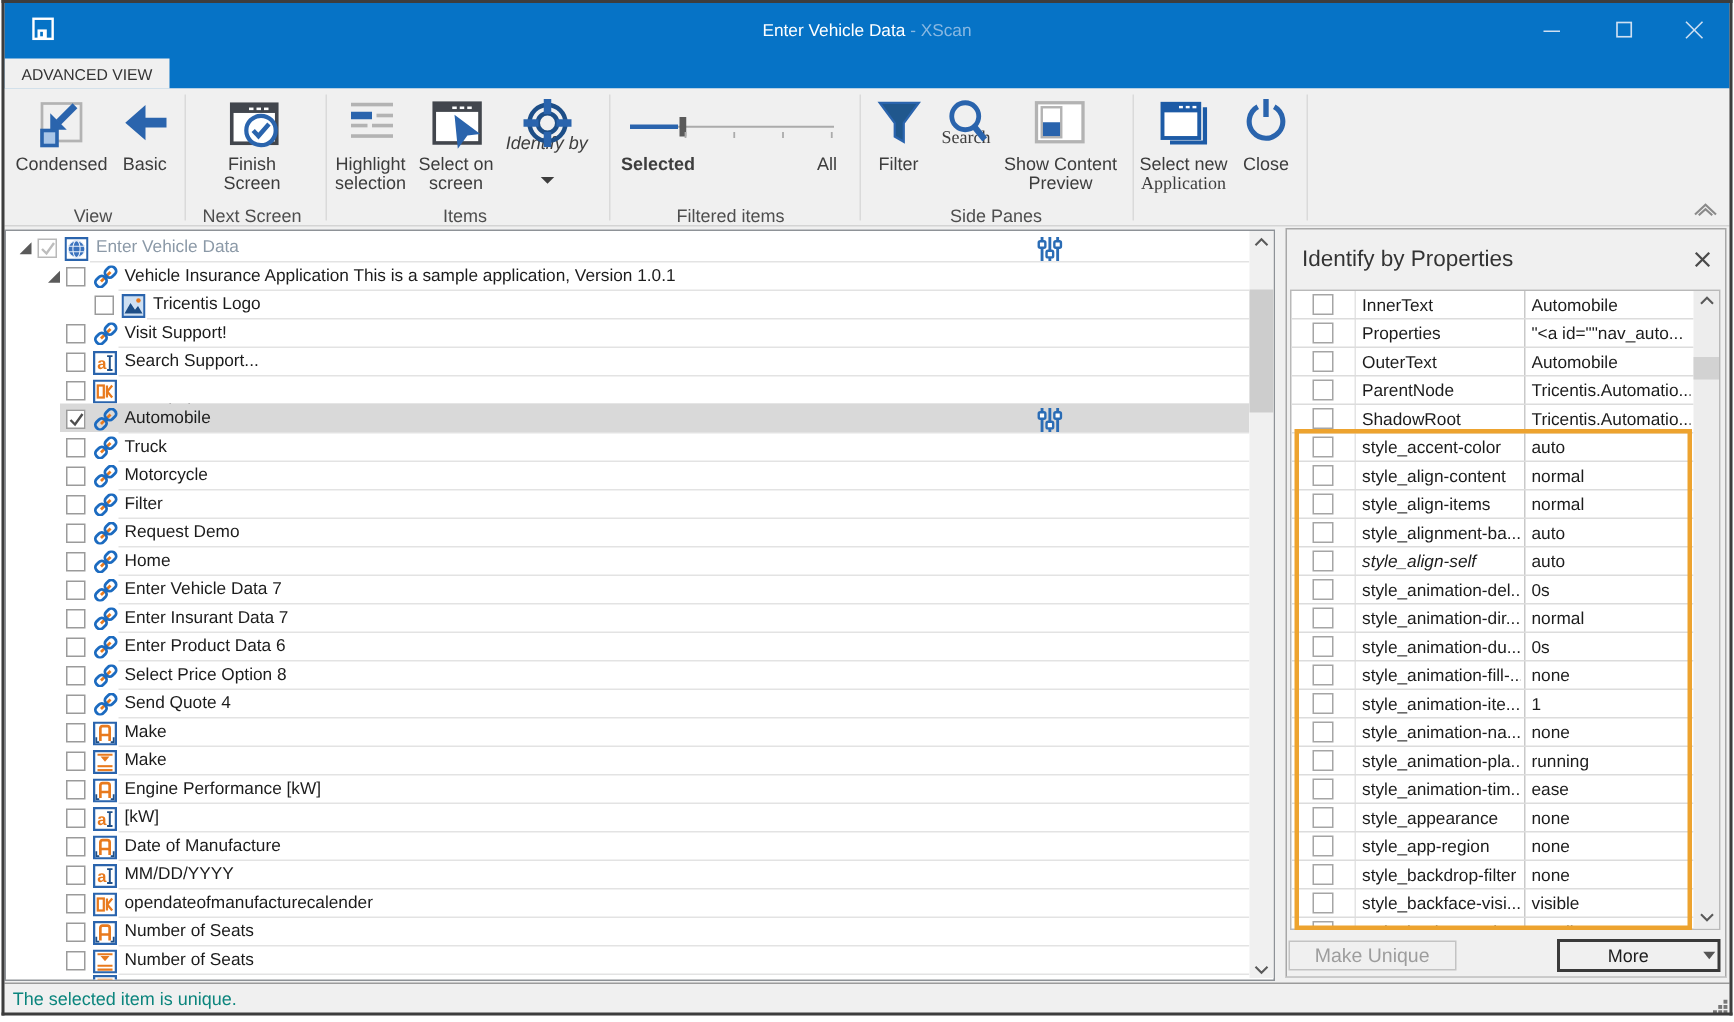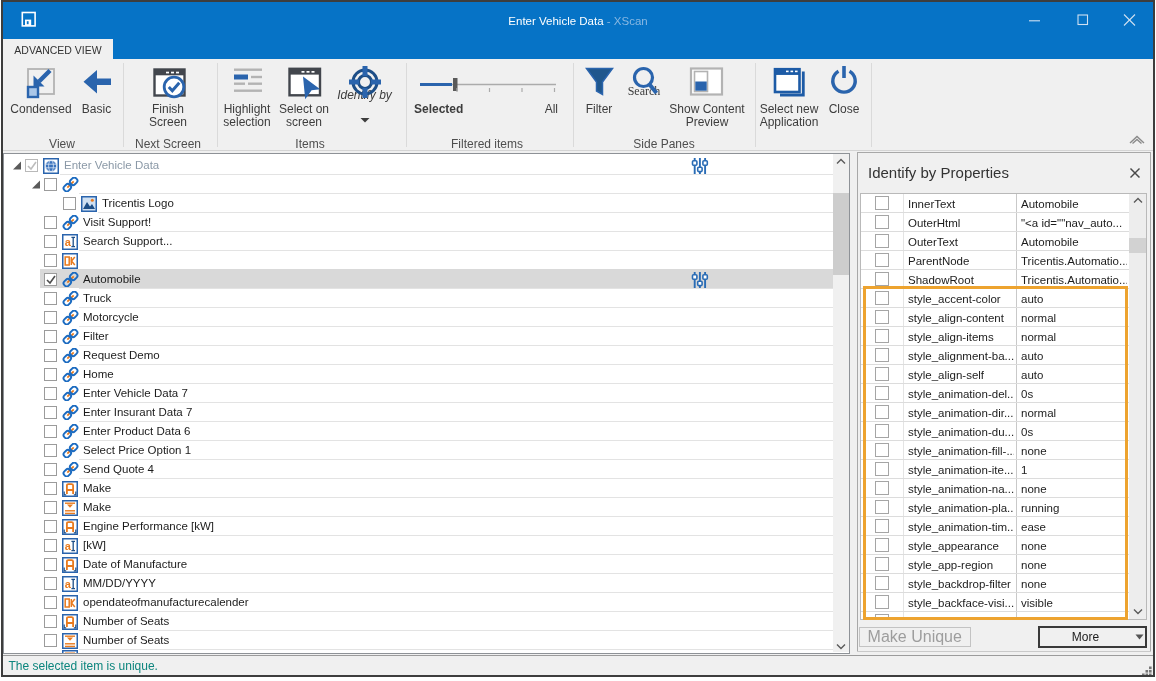"Application" div.lbl { font-family: none -> Liberation Serif, serif }
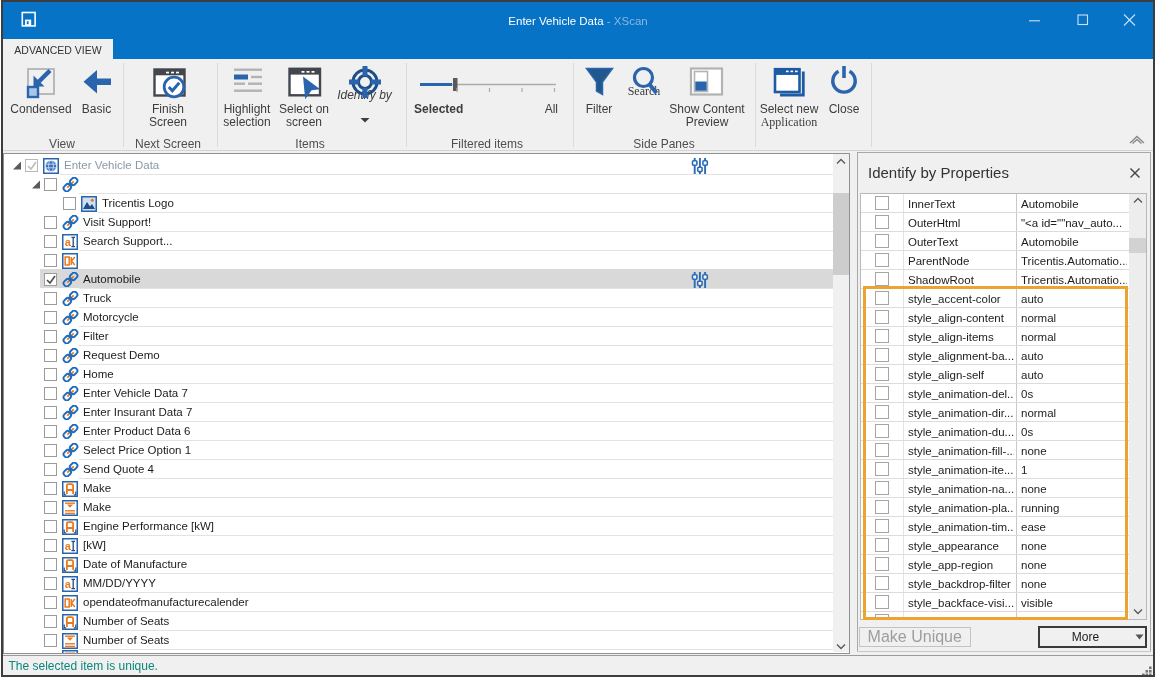"Vehicle Insurance Application This is" div.ttext { html: none -> <div>Vehicle Insurance Application This is a sample application, Version 1.0.1</div> }
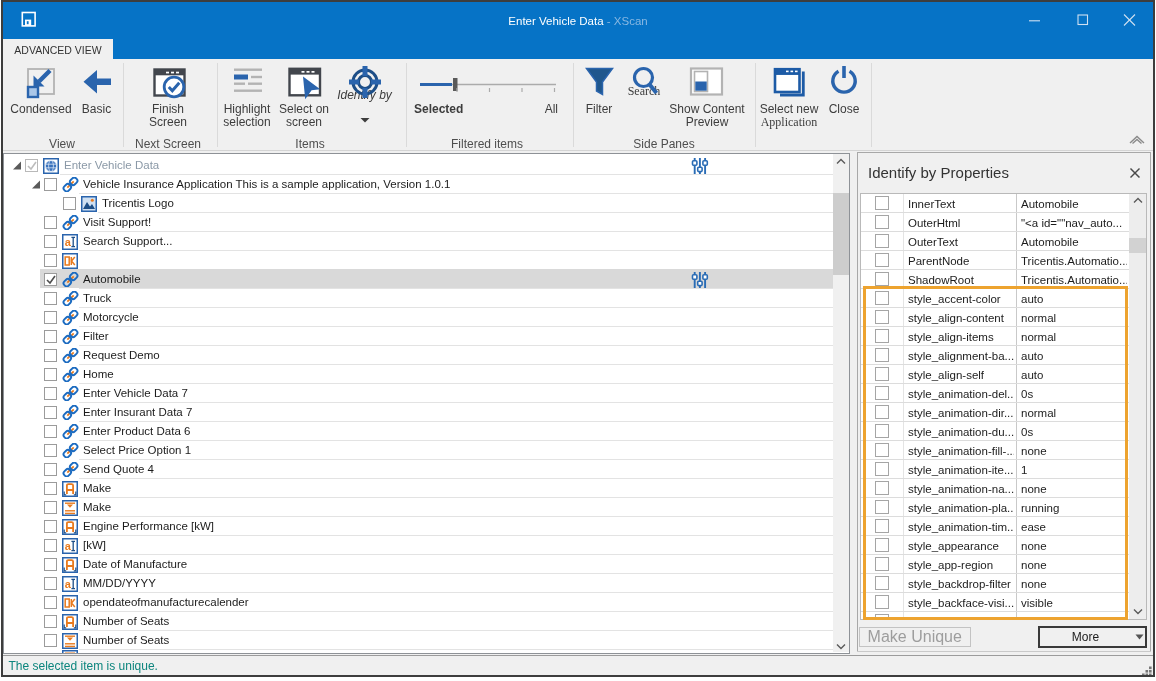"OuterHtml" div.ttext { text: OuterHtml -> Properties }
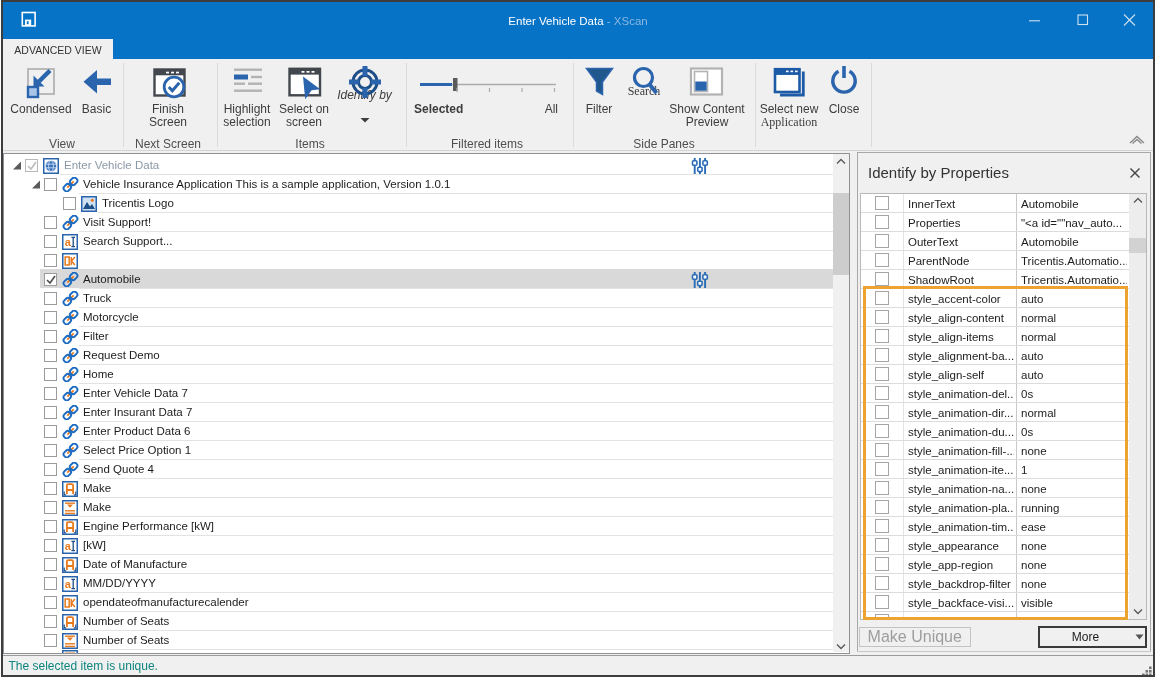"style_align-self" div.ttext { font-style: none -> italic }
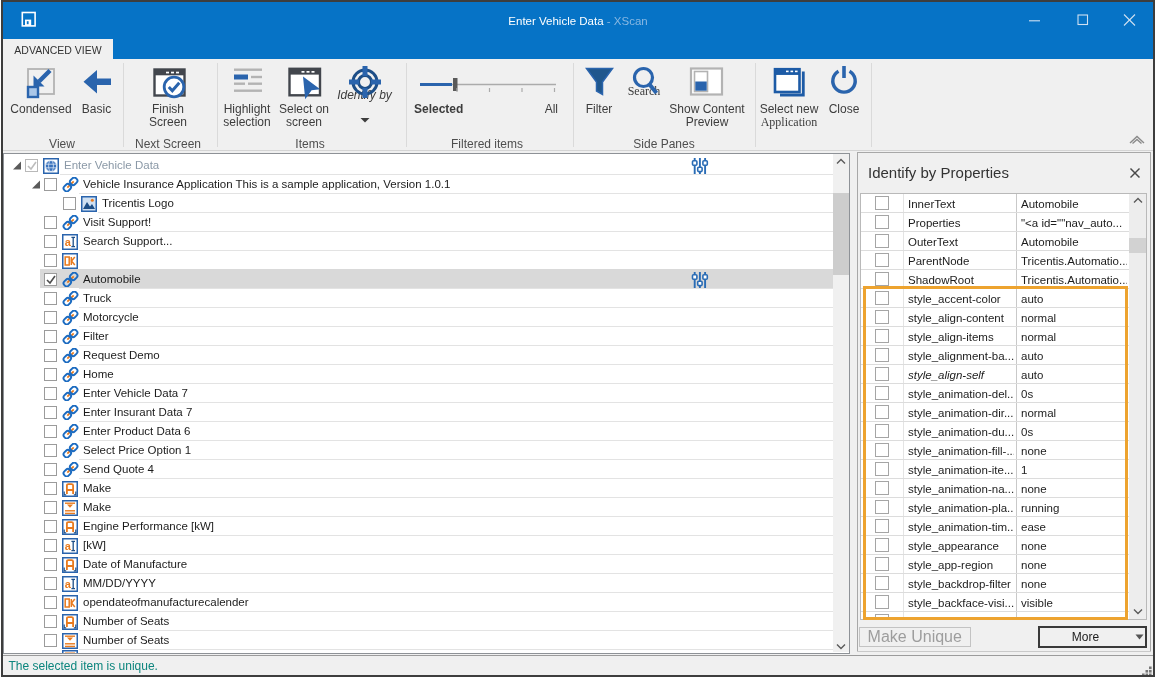"Select Price Option 1" div.ttext { text: 1 -> 8 }
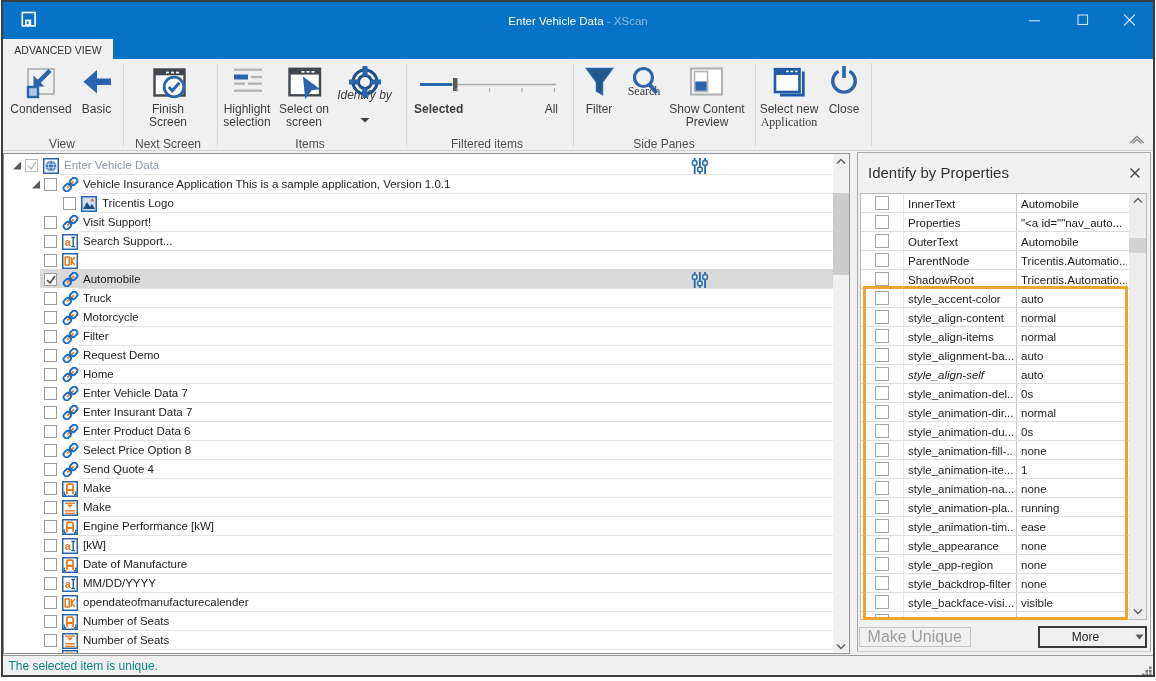"Make Unique" div.abs { font-size: 16px -> 13px }
